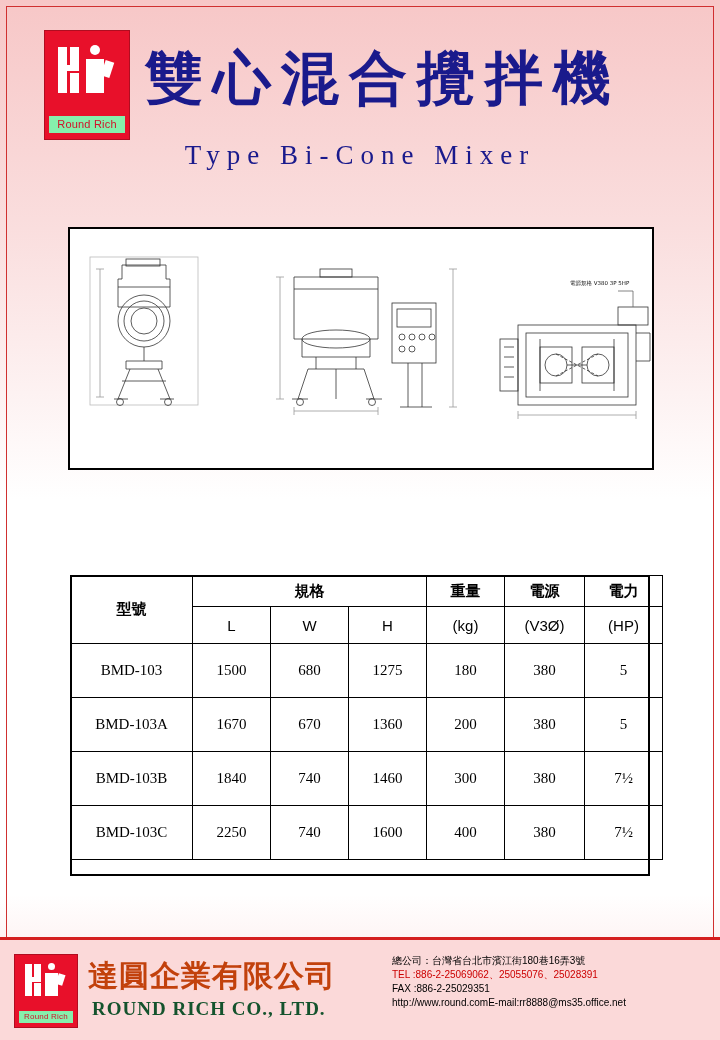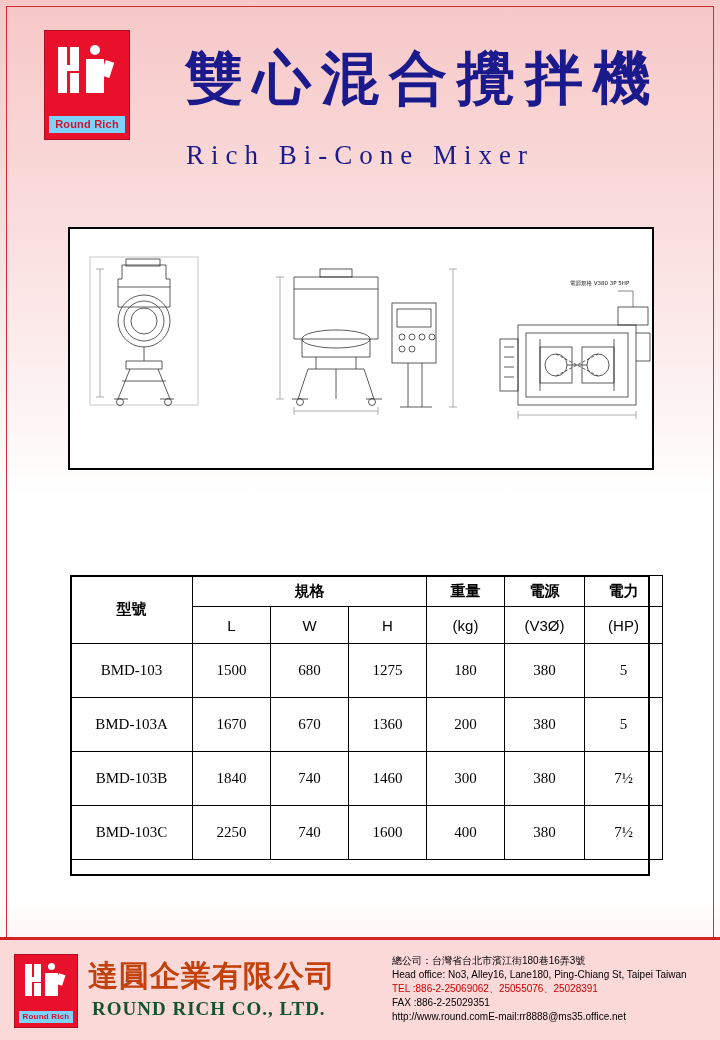"雙心混合攪拌機" .title-cn { margin-left: 40px -> none }
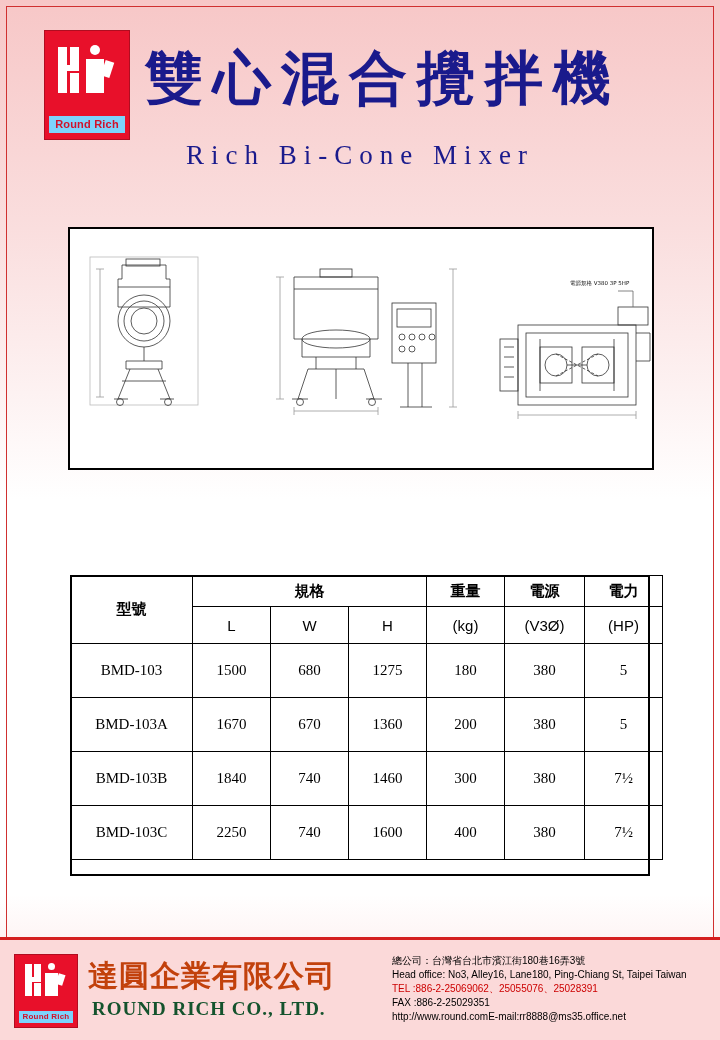"Round Rich" .logo-text { background: #7dd3fc -> #86efac; font-weight: bold -> normal }
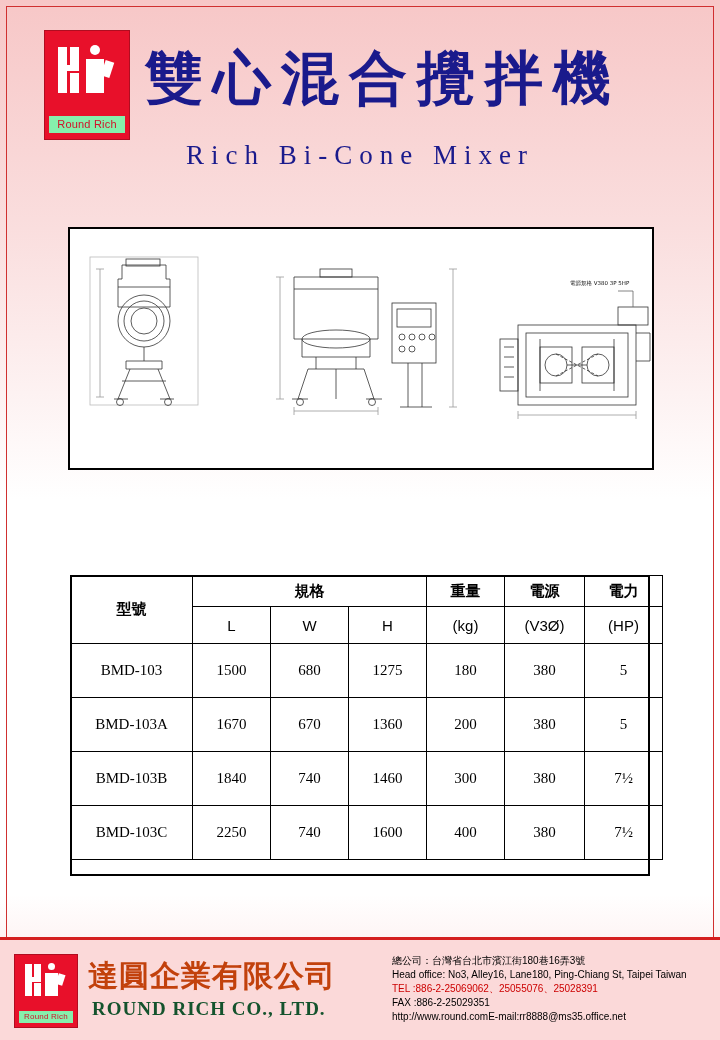"Rich Bi-Cone Mixer" div.title-en { text: Rich -> Type }
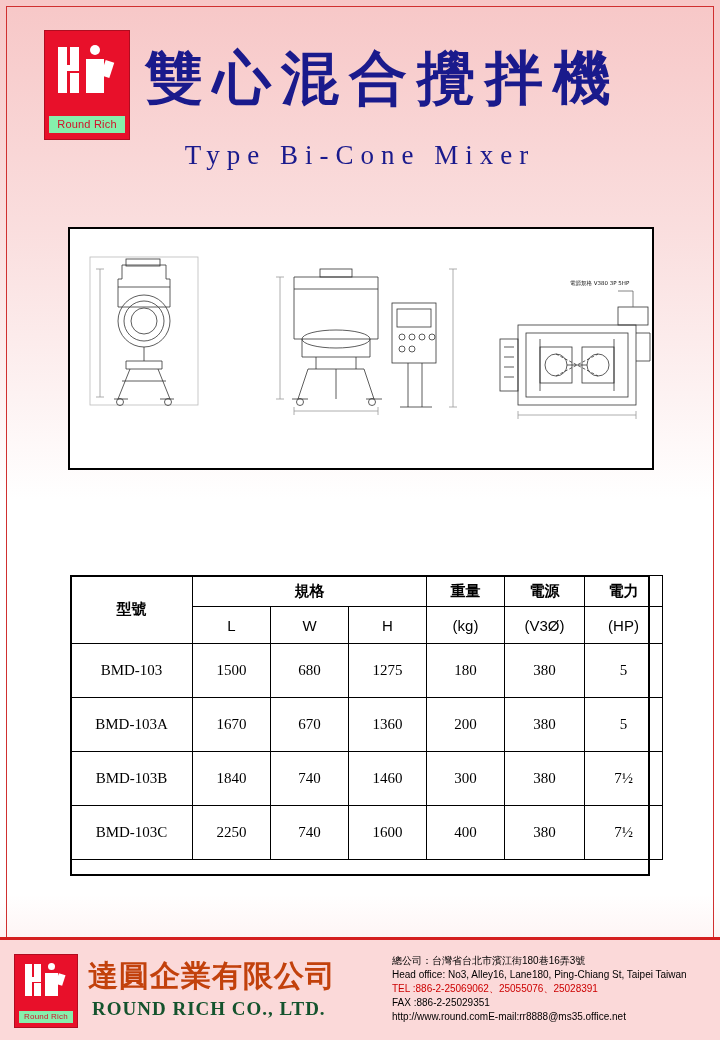"Head office: No3, Alley16, Lane180," div { html: <div>Head office: No3, Alley16, Lane180, Ping-Chiang St, Taipei Taiwan</div> -> none }
